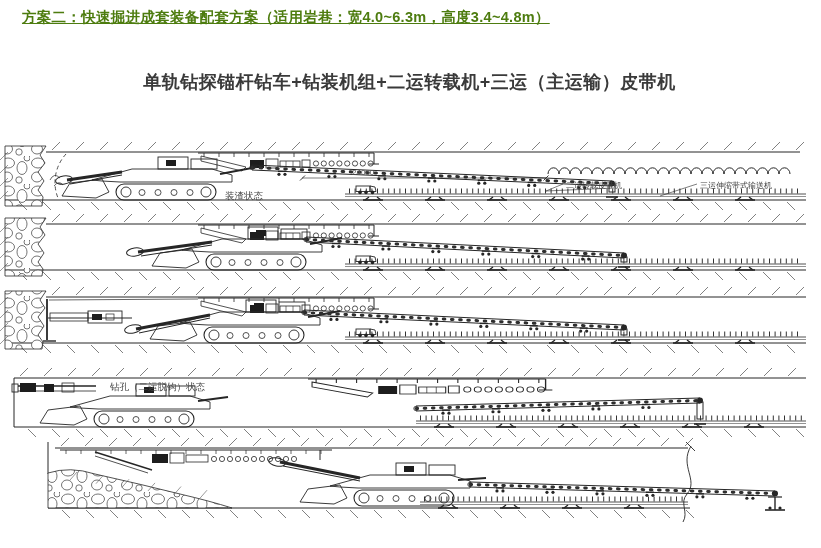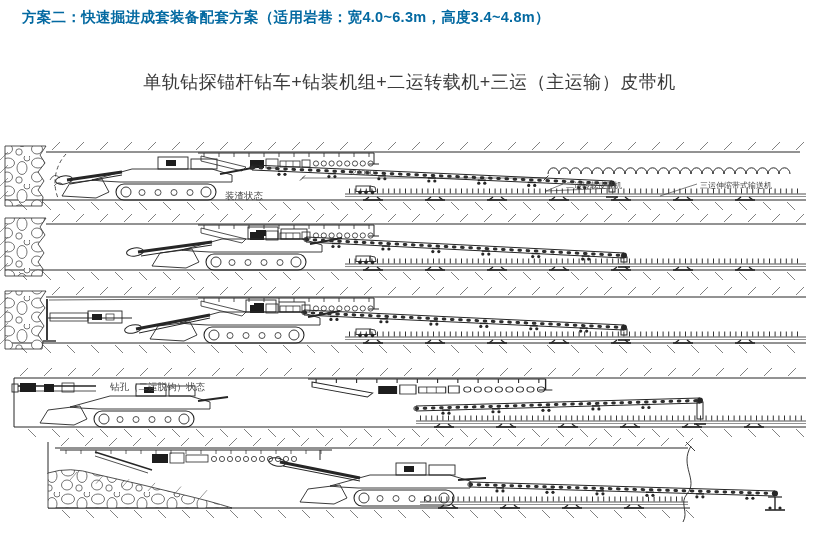"方案二：快速掘进成套装备配套方案（适用岩巷：宽4.0~6.3m，高度3.4~4." .title { color: #0369a1 -> #4d7c0f; text-decoration: none -> underline }
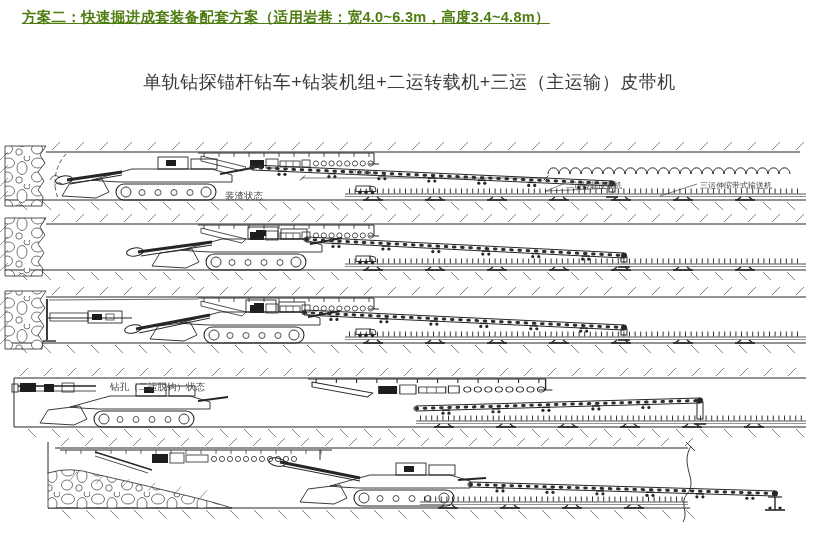"单轨钻探锚杆钻车+钻装机组+二运转载机+三运（主运输）皮带机" .subtitle { font-weight: 400 -> 700 }
